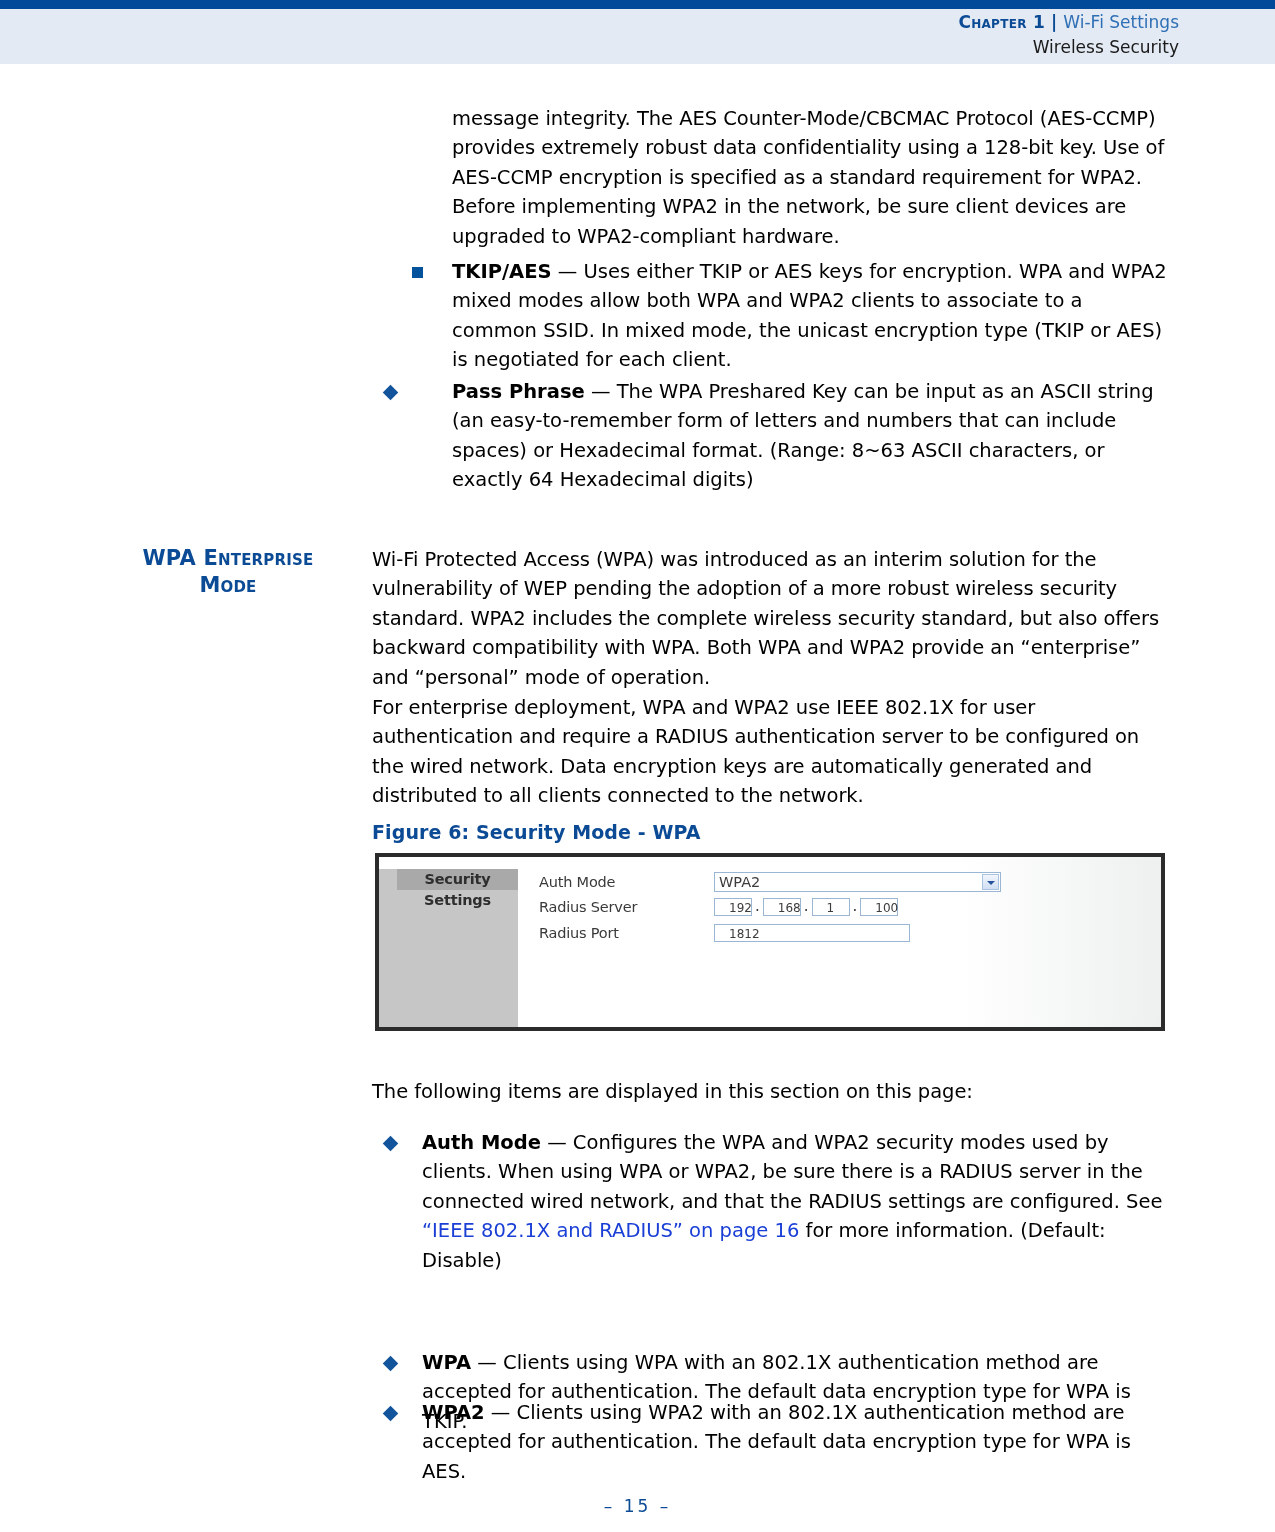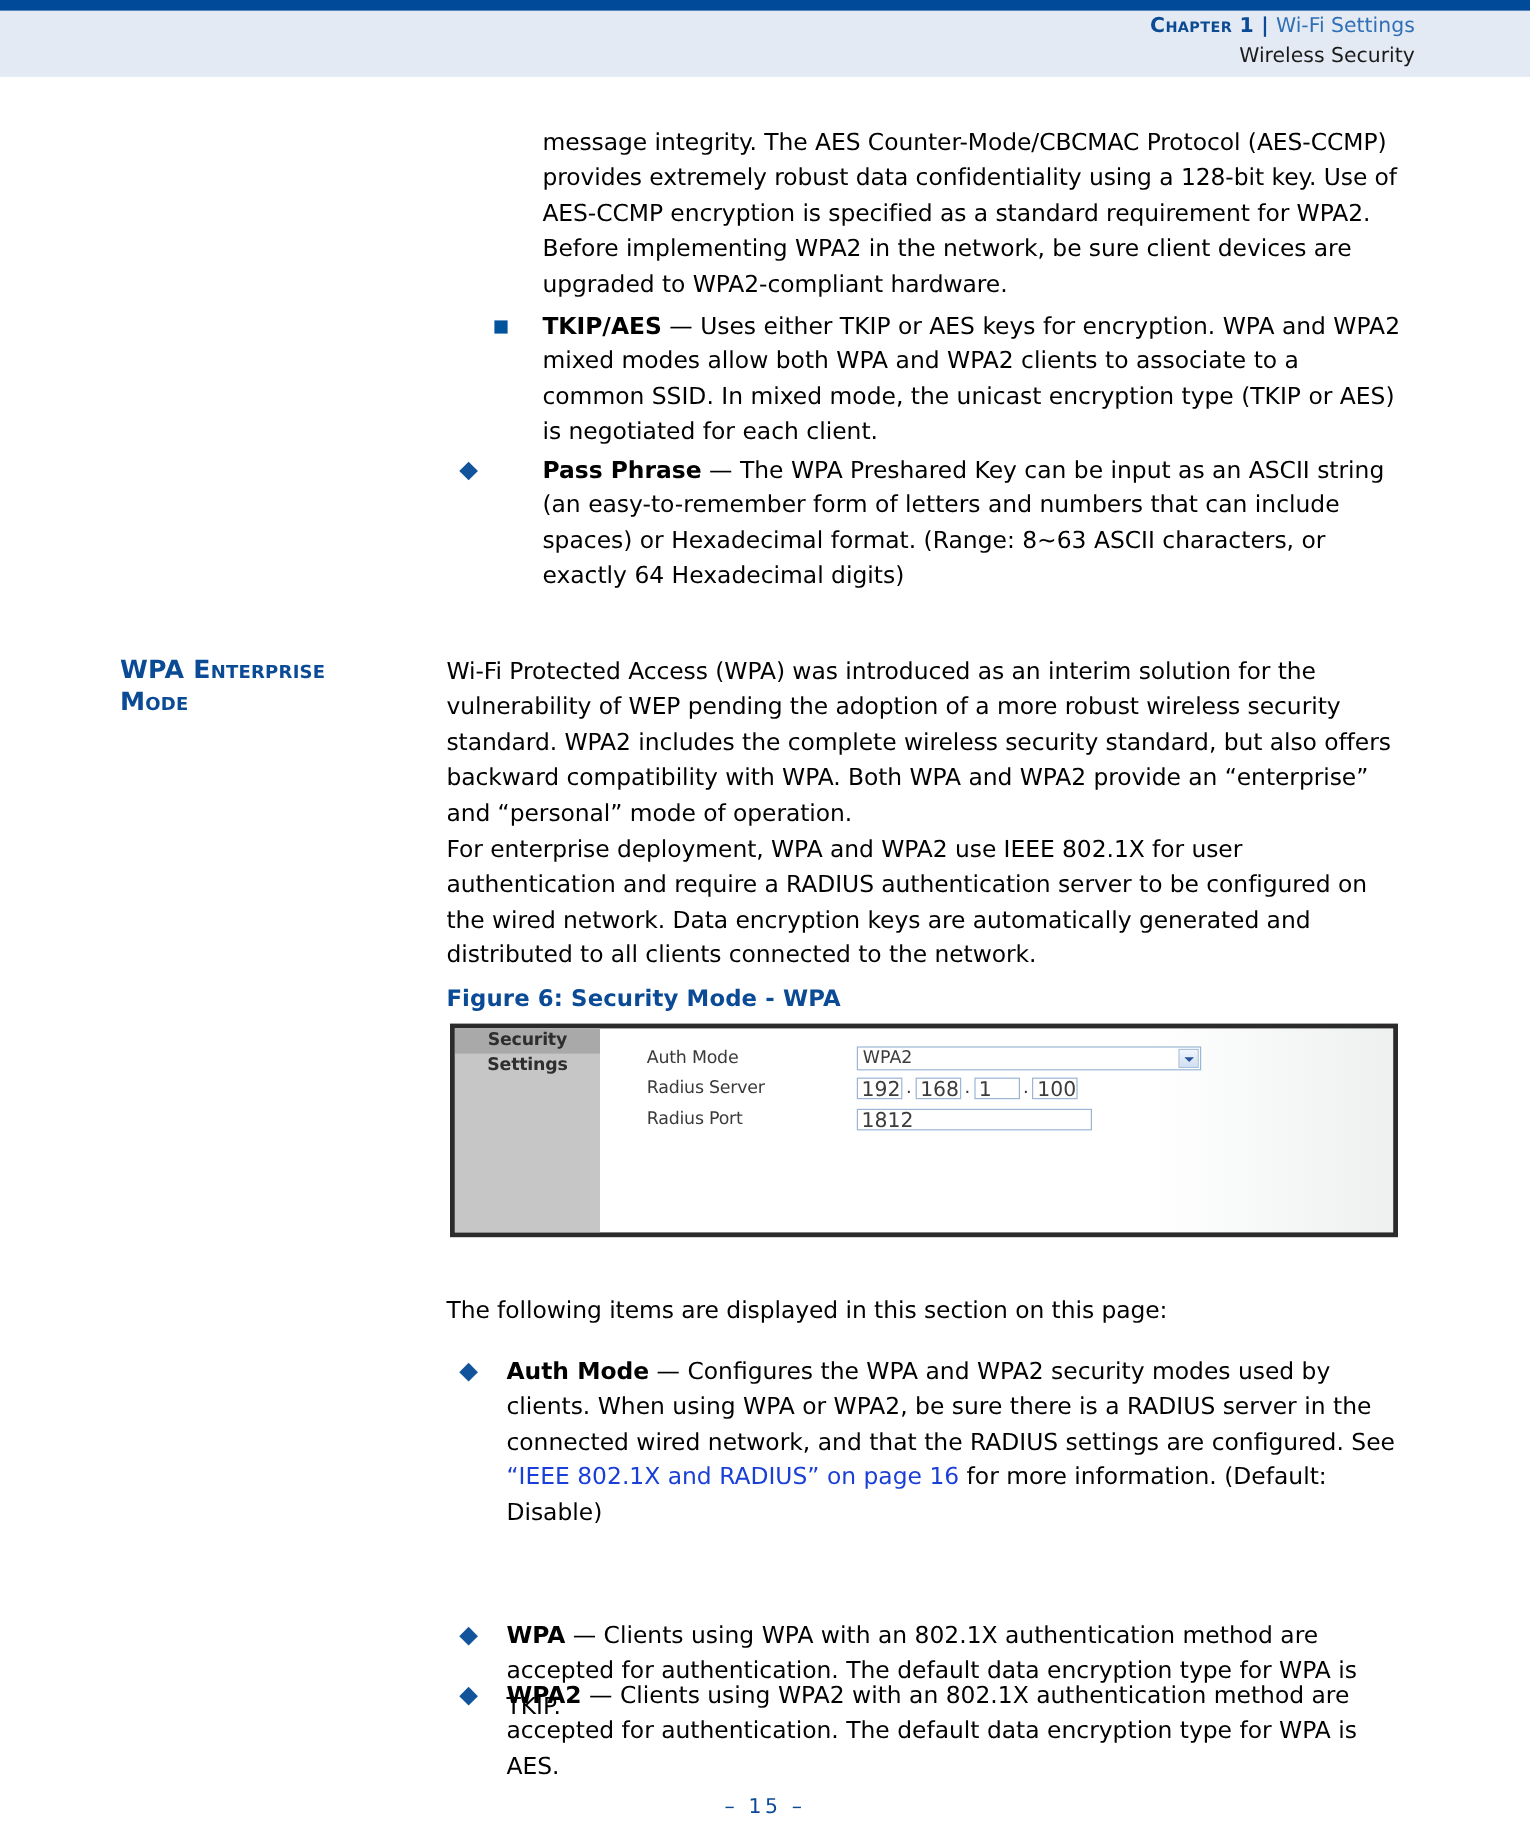"WPA Enterprise" .sidehead { text-align: left -> center }
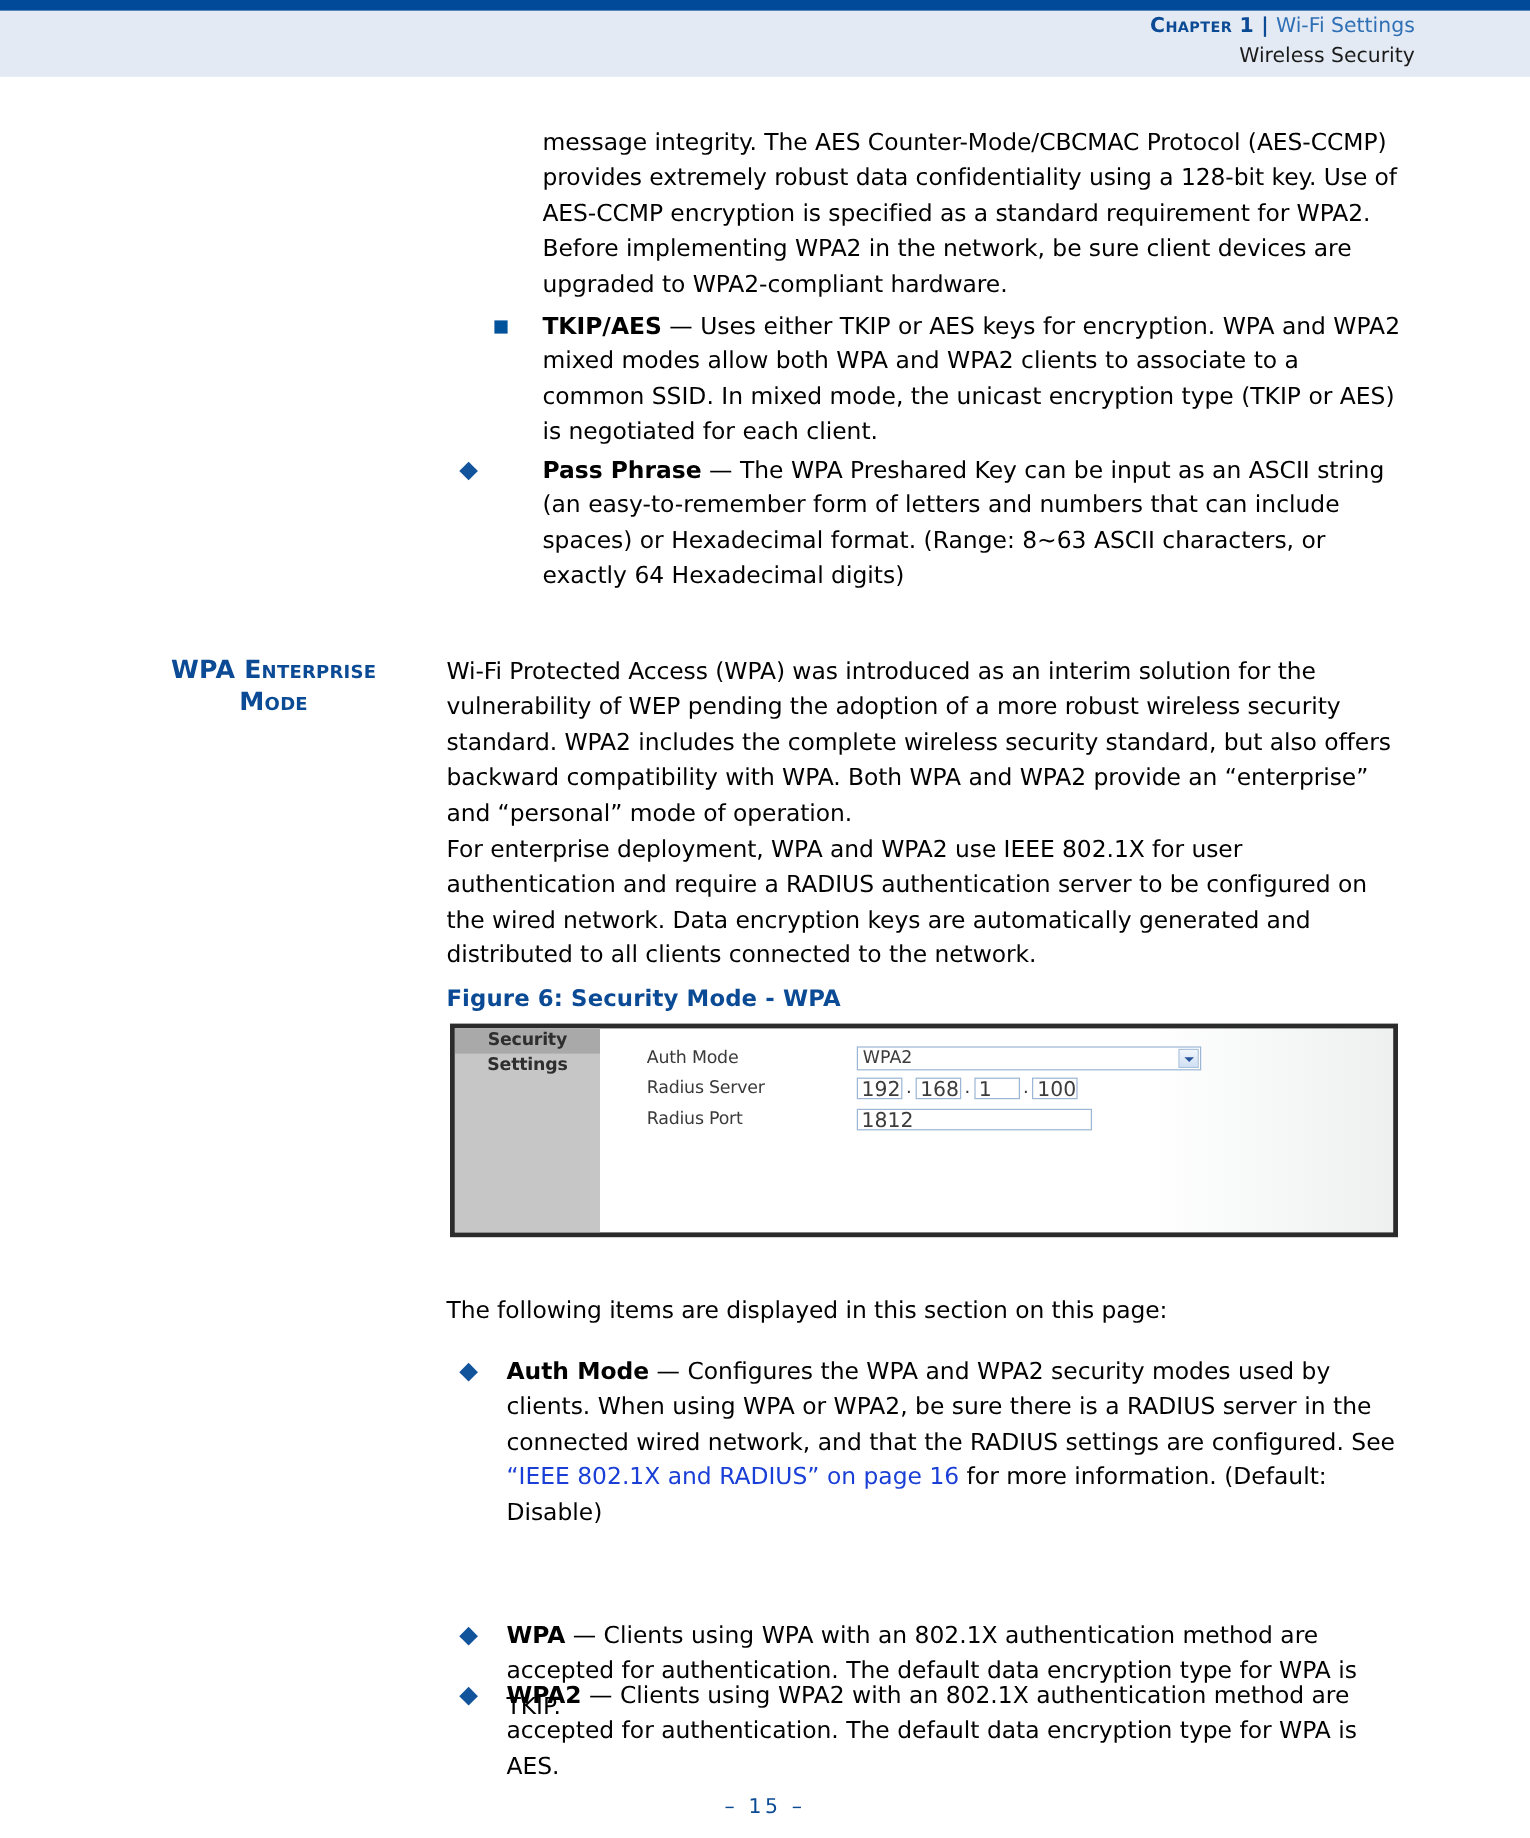"Security Settings" .fig-sidebar { padding-left: none -> 18px; top: 0 -> 12px }
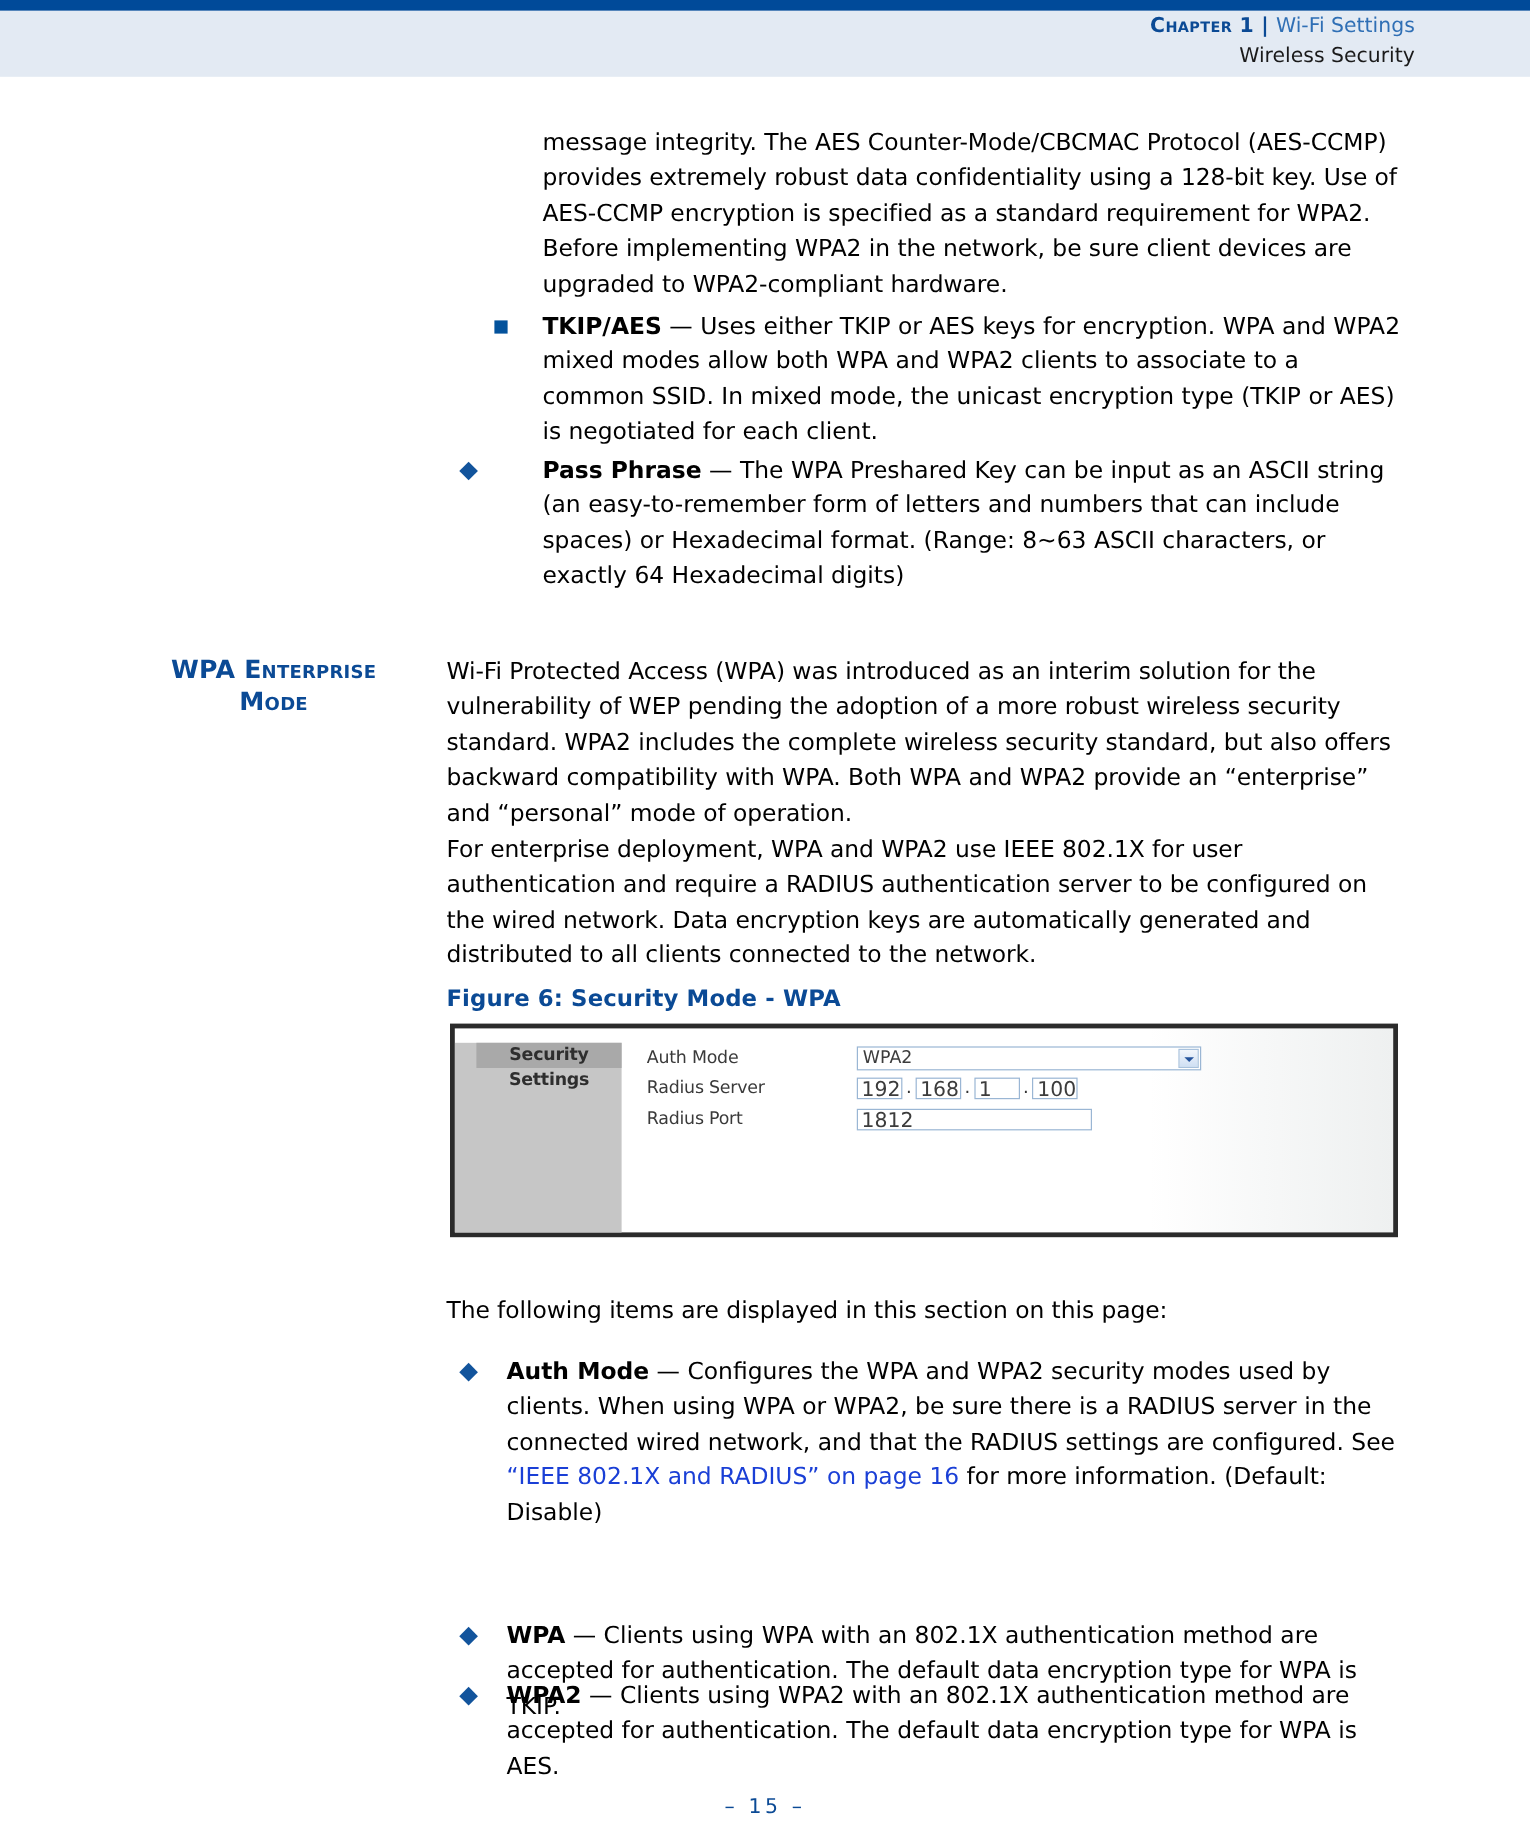"192" .tb { font-size: 17px -> 12px; padding: 0 3px -> 0 14px }
